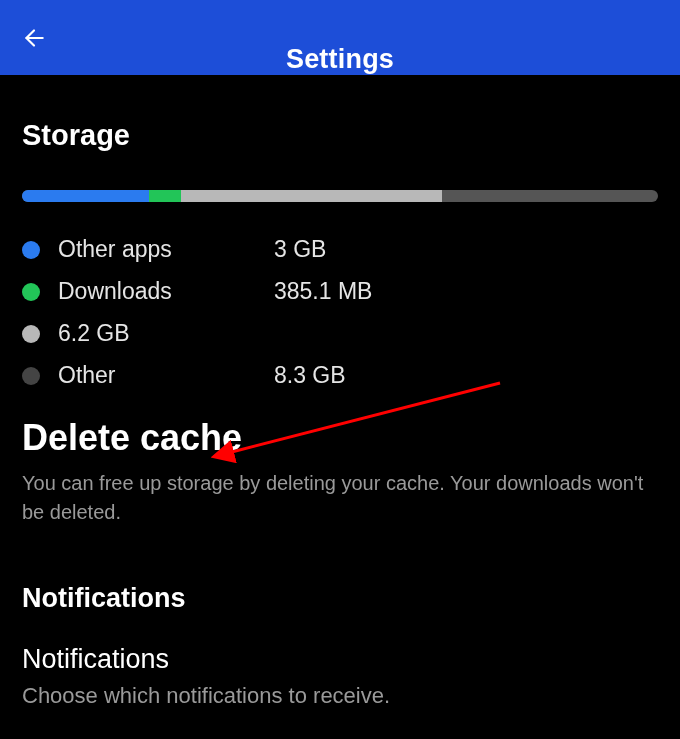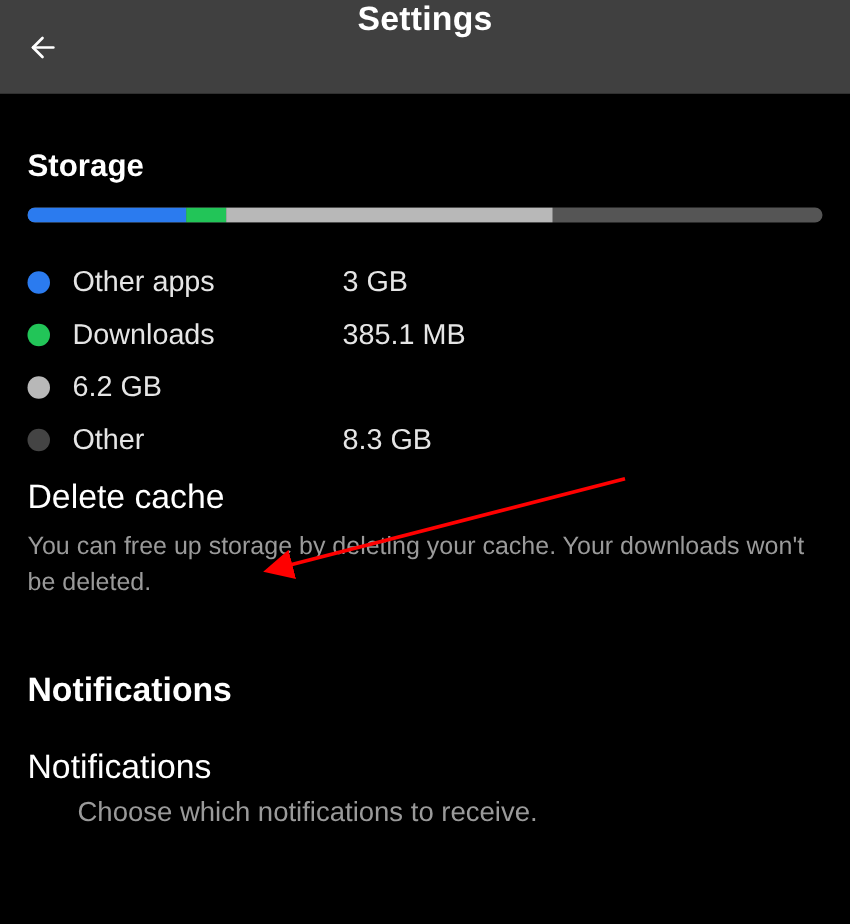"Settings" .header { align-items: flex-start -> flex-end; background: #404040 -> #1d4ed8 }
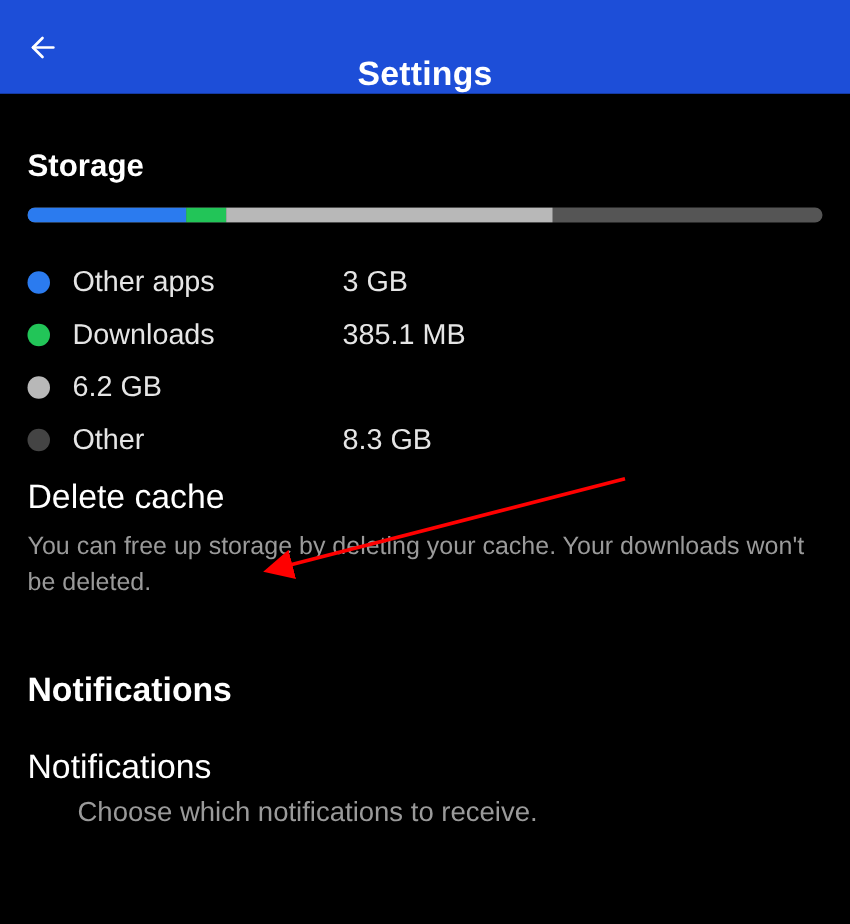"Storage" .section-heading-storage { font-size: 25px -> 29px; margin-bottom: 18px -> 38px }
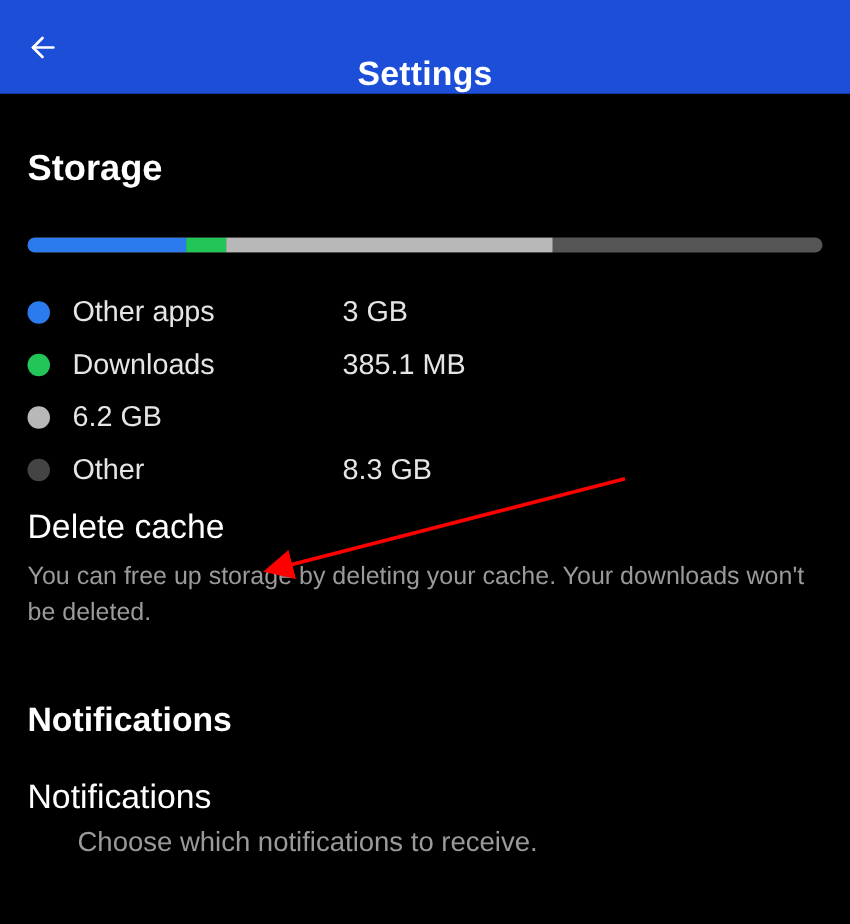"Other apps" .legend { margin-bottom: 17px -> 28px }
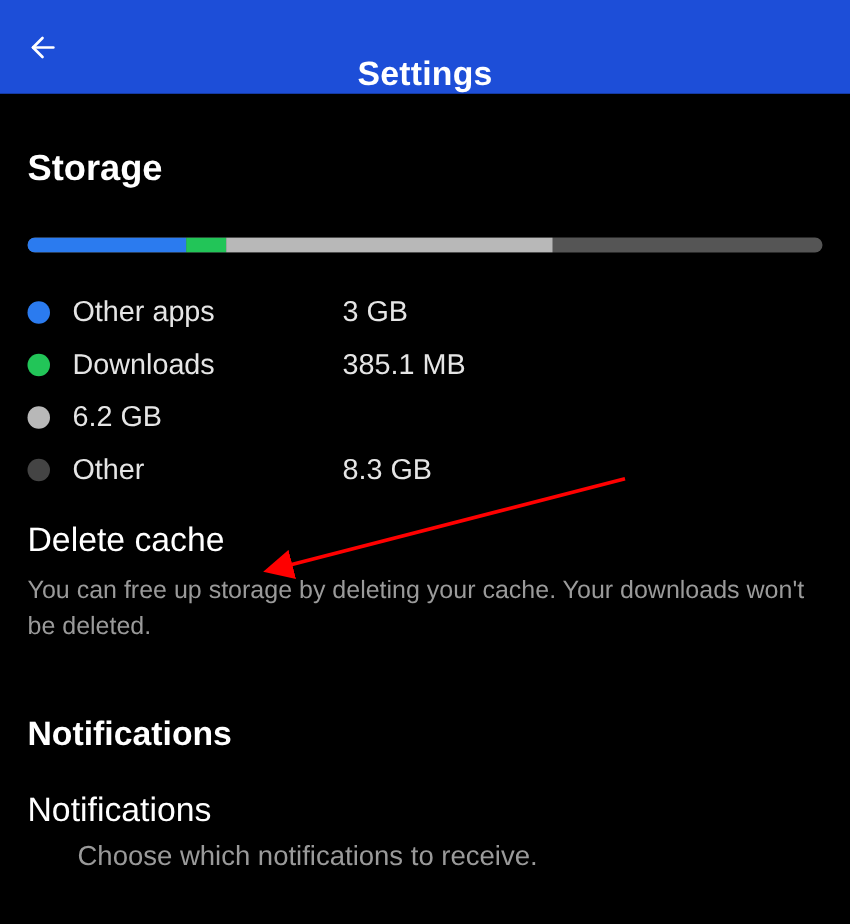"Delete cache" .delete-cache-title { font-size: 27px -> 36px; font-weight: 400 -> 700 }
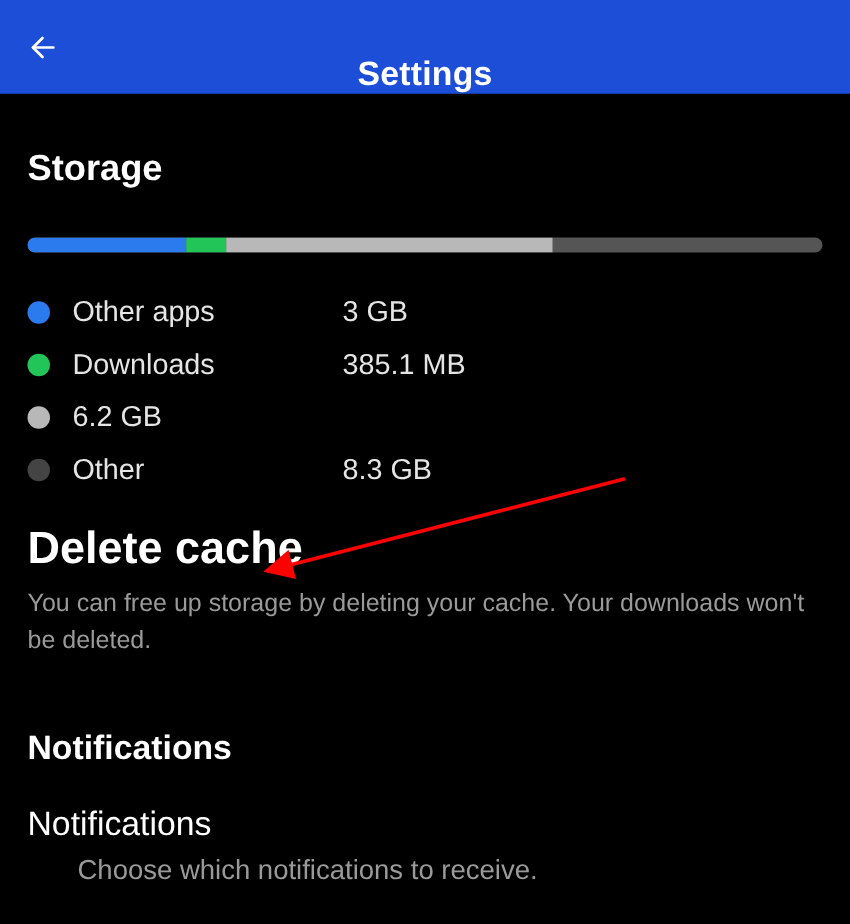"Choose which notifications to receive." .notif-desc { margin-left: 40px -> none }
